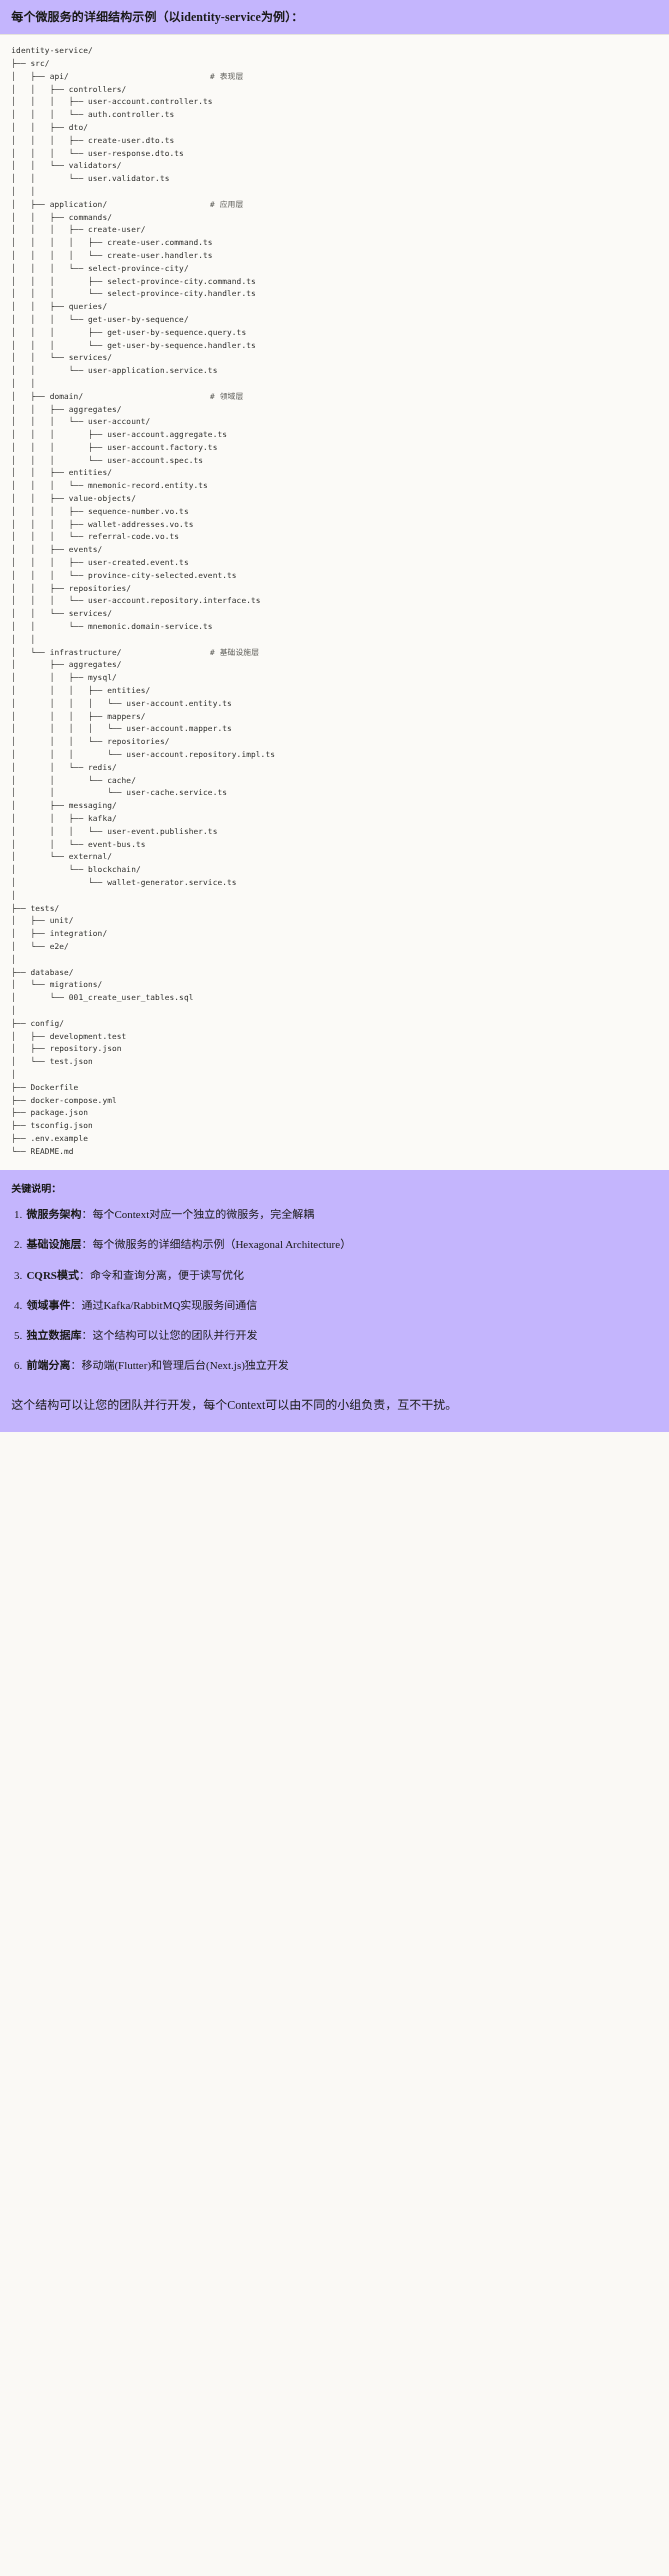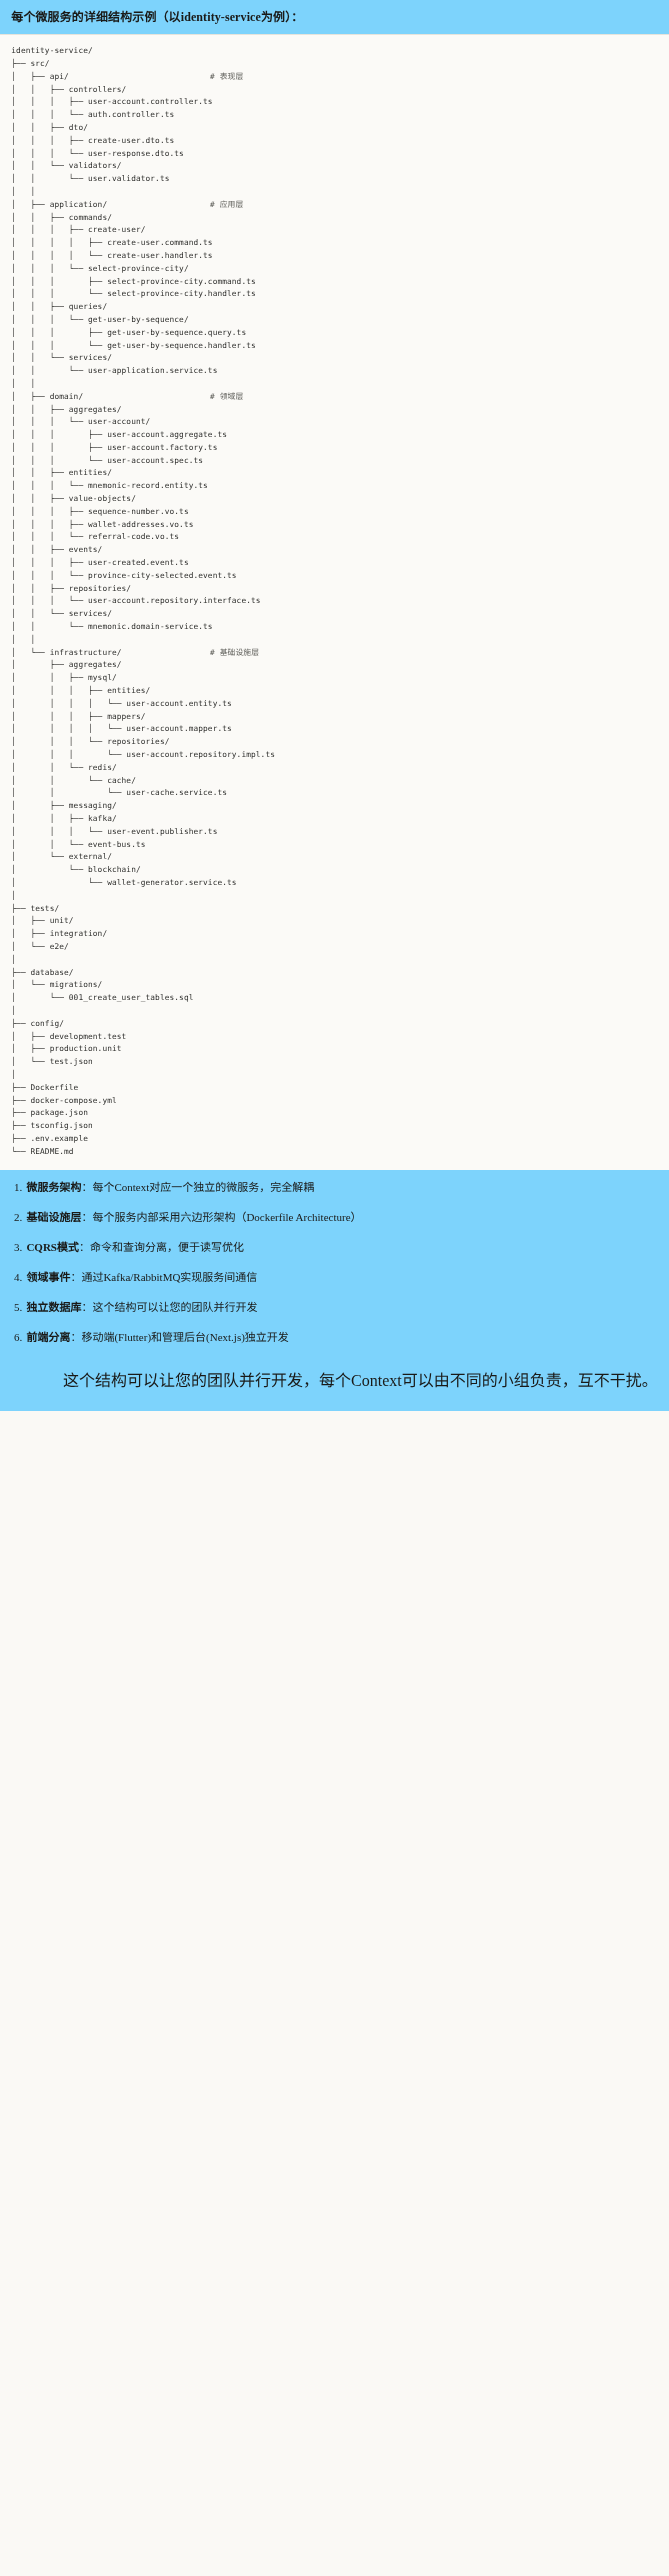"每个微服务的详细结构示例（以identity-service为例）：" .page { background: #7dd3fc -> #c4b5fd }
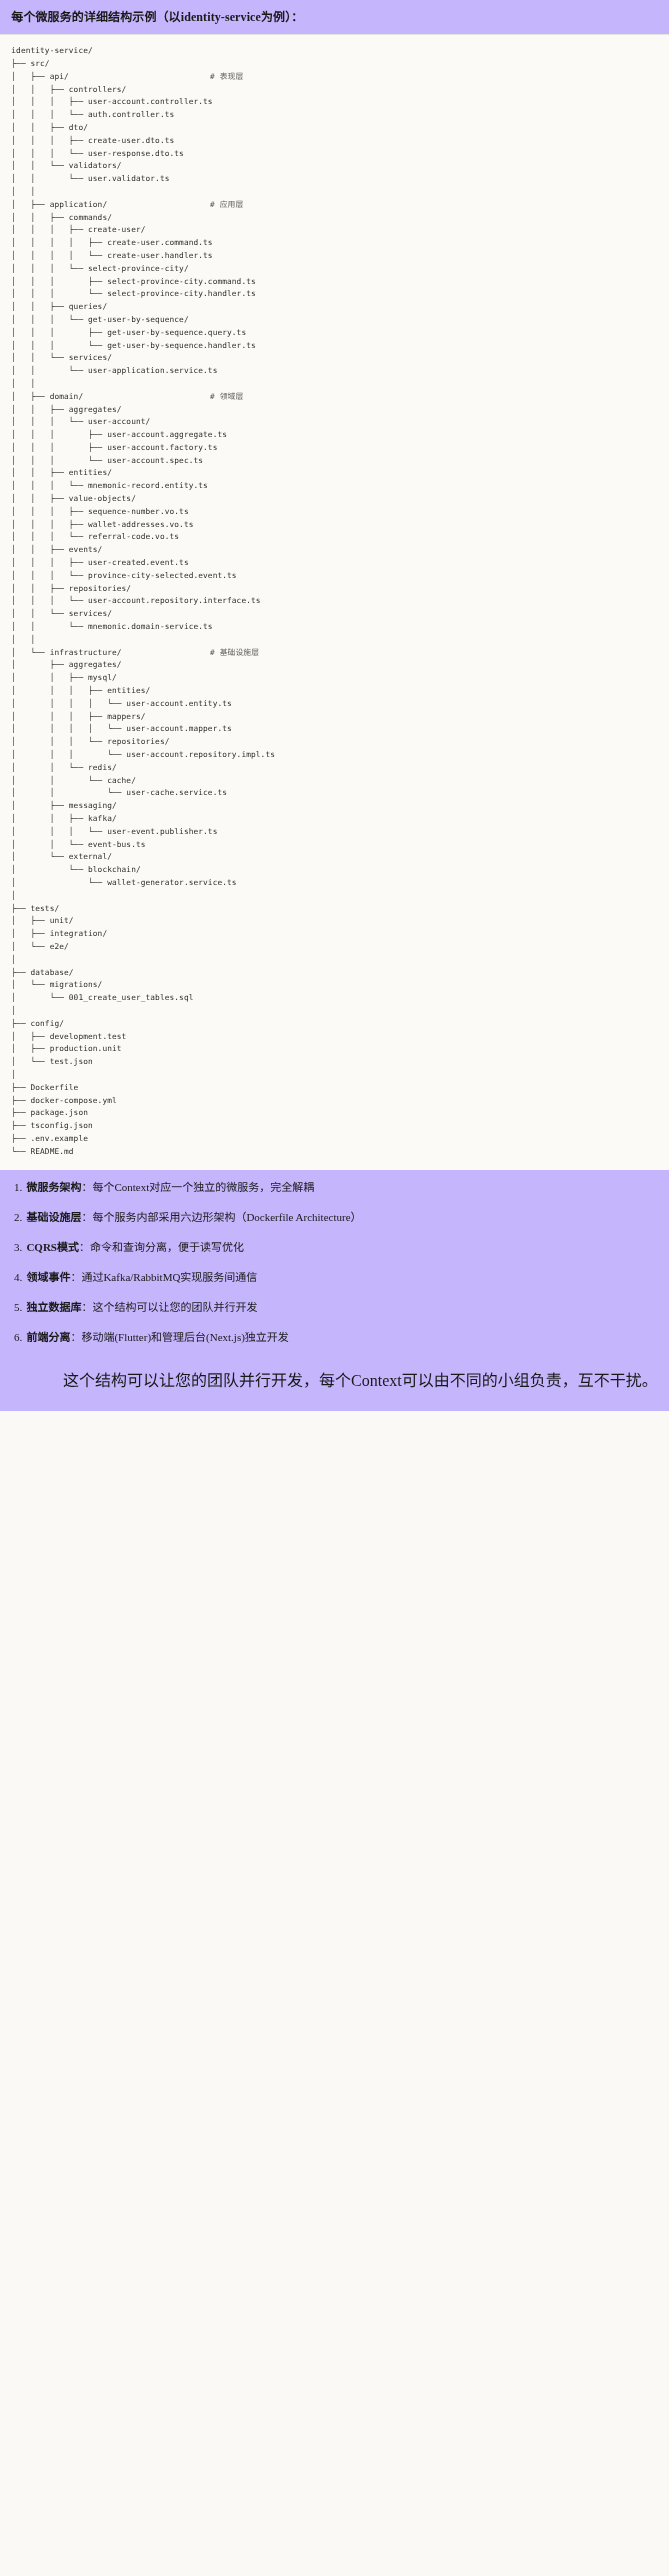"│ ├── production.unit" span { text: production.unit -> repository.json }
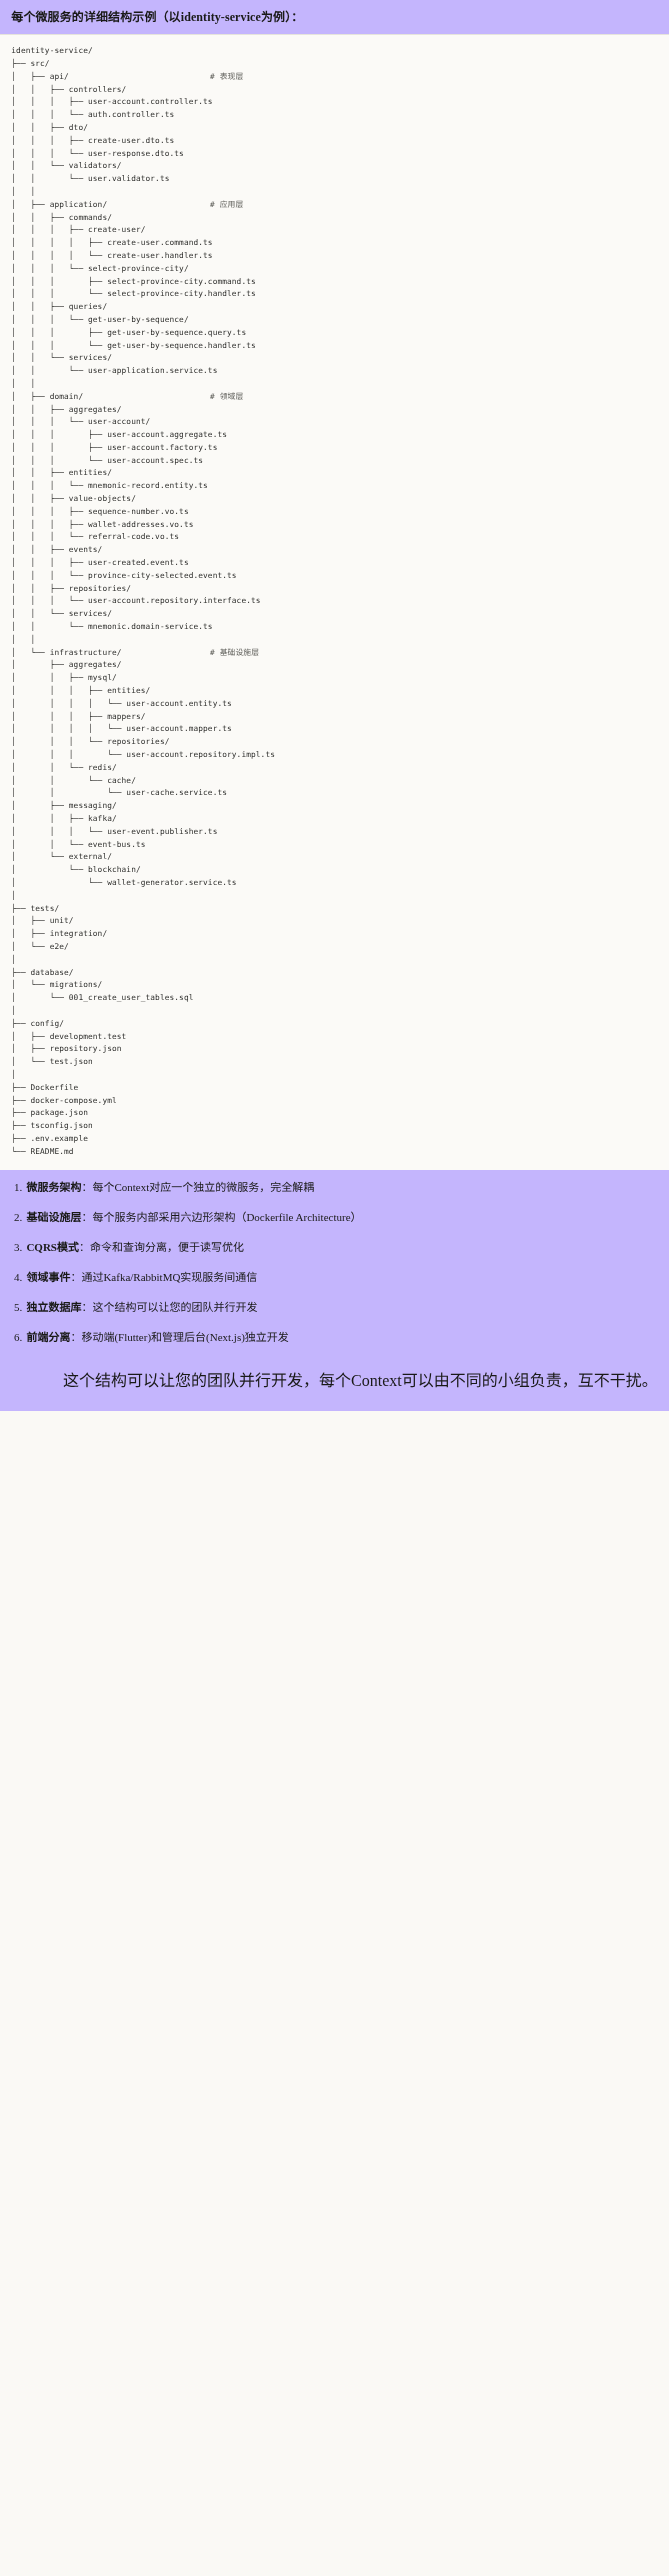"关键说明：" div.keys-title { html: none -> <div>关键说明：</div> }
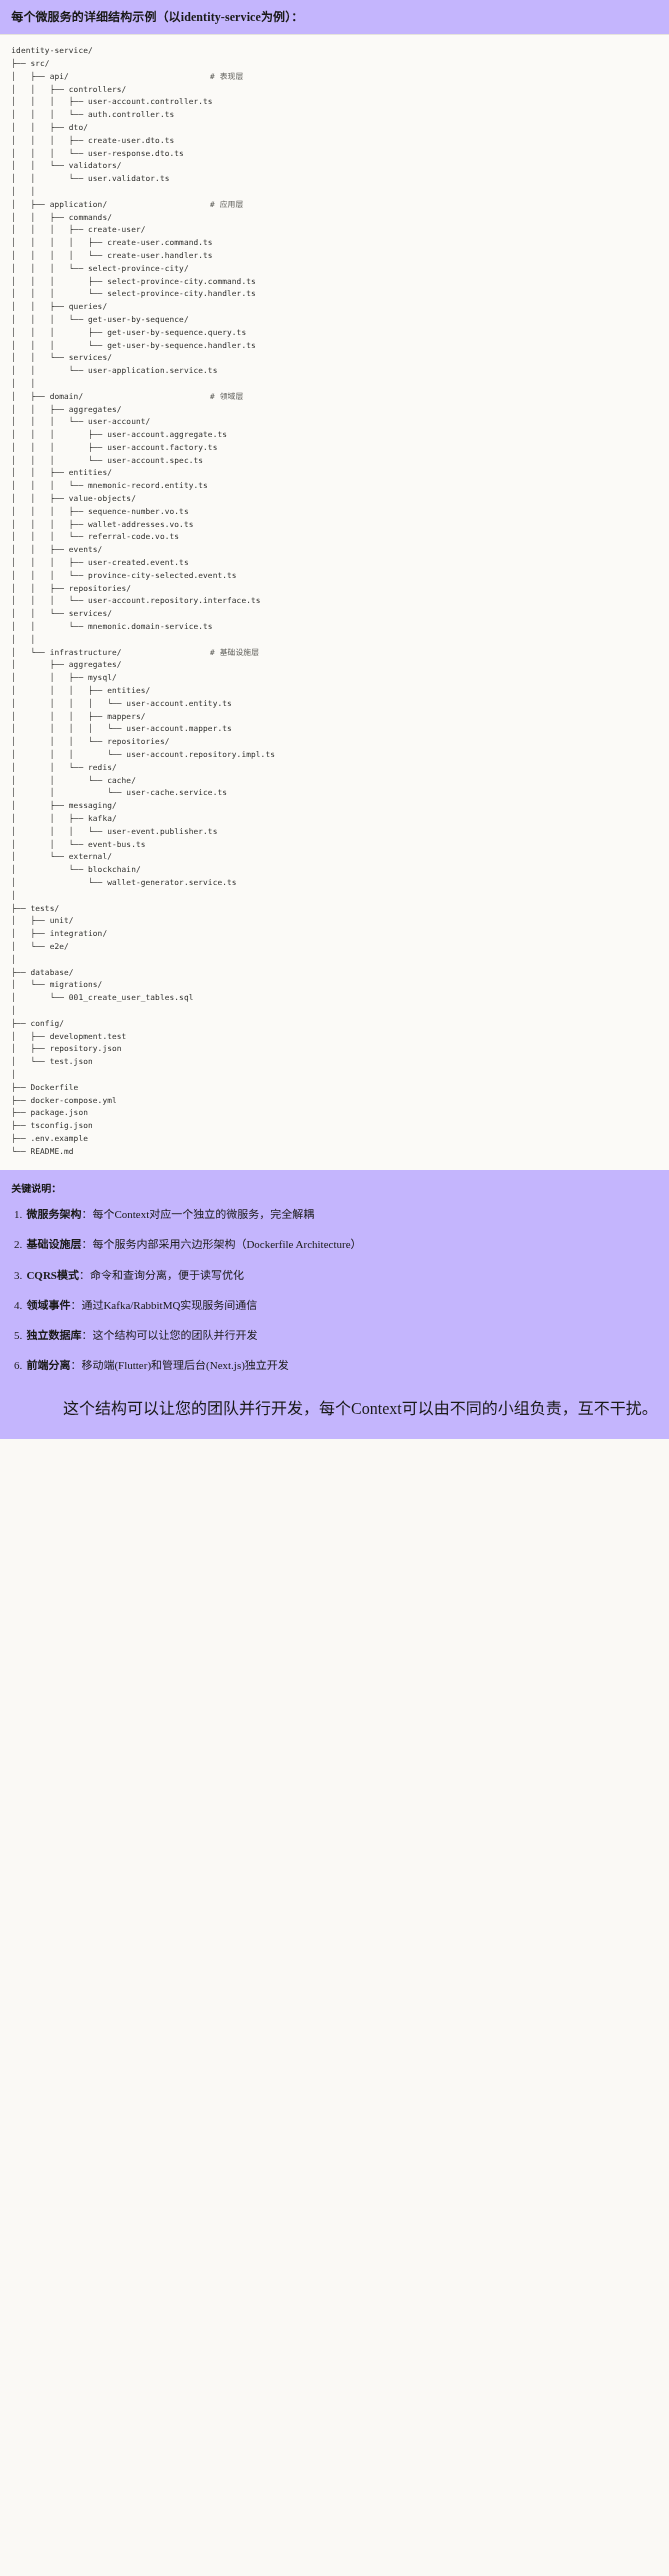"：每个服务内部采用六边形架构（Dockerfile Architecture）" span { text: 服务内部采用六边形架构（Dockerfile -> 微服务的详细结构示例（Hexagonal }
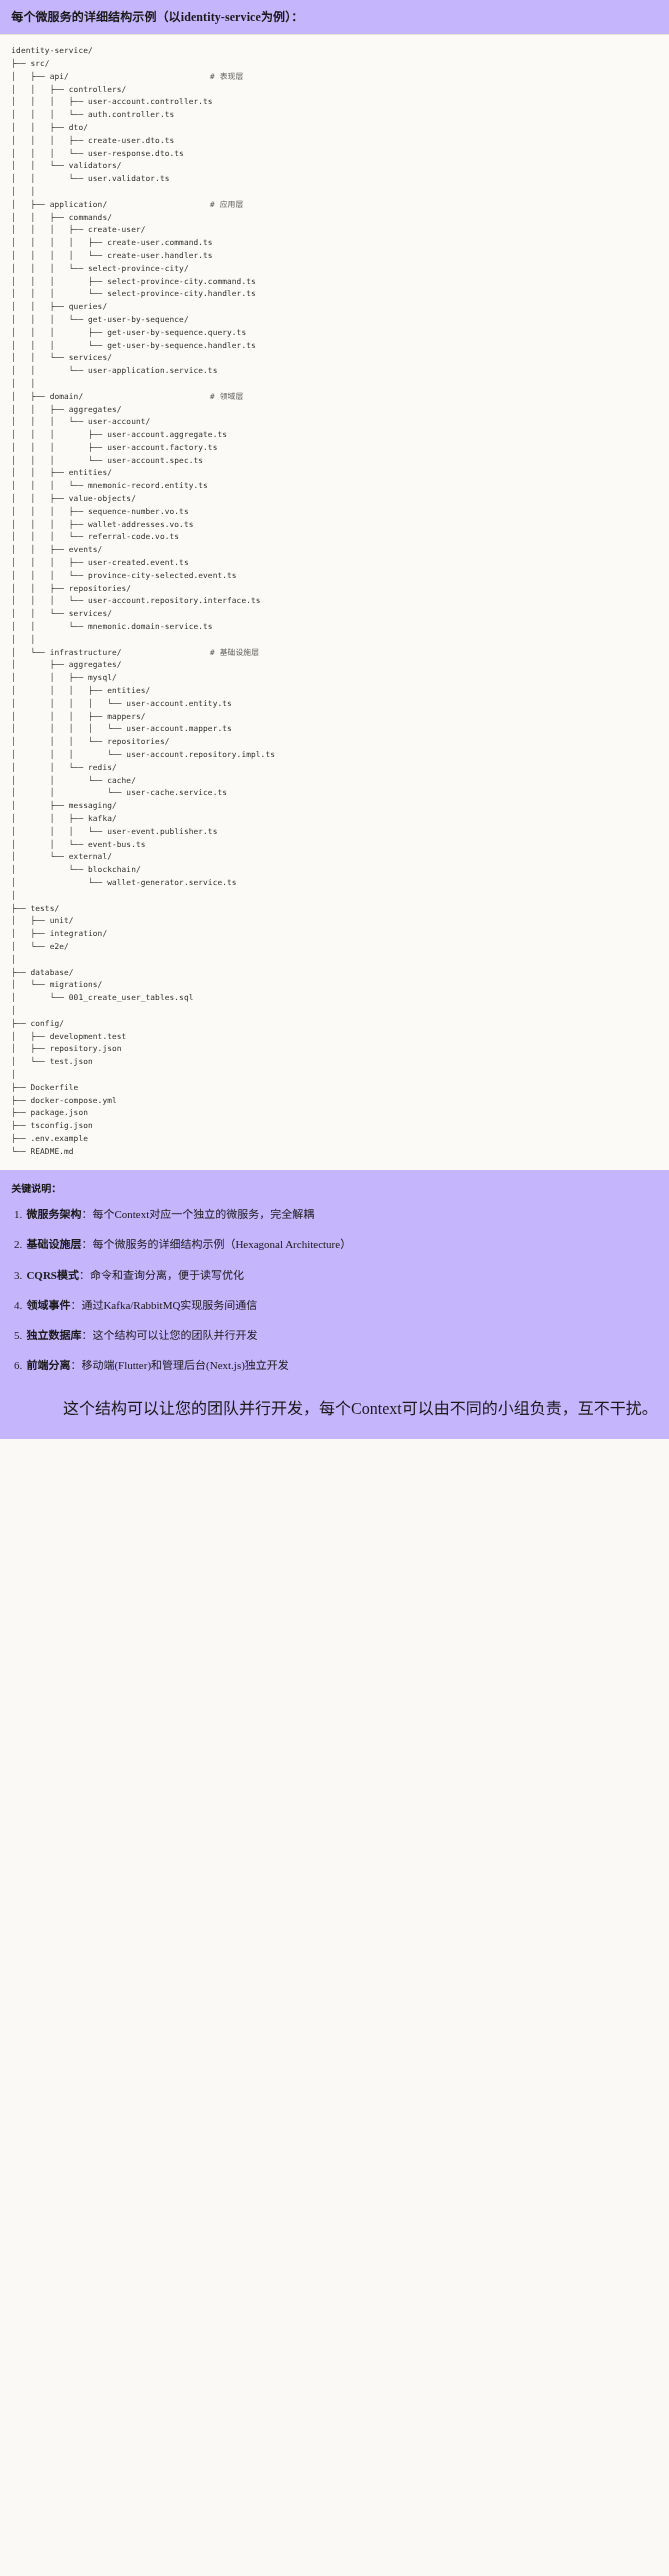"这个结构可以让您的团队并行开发，每个Context可以由不同的小组负责，互不干扰" .closing { font-size: 16px -> 12px; text-align: right -> none }
